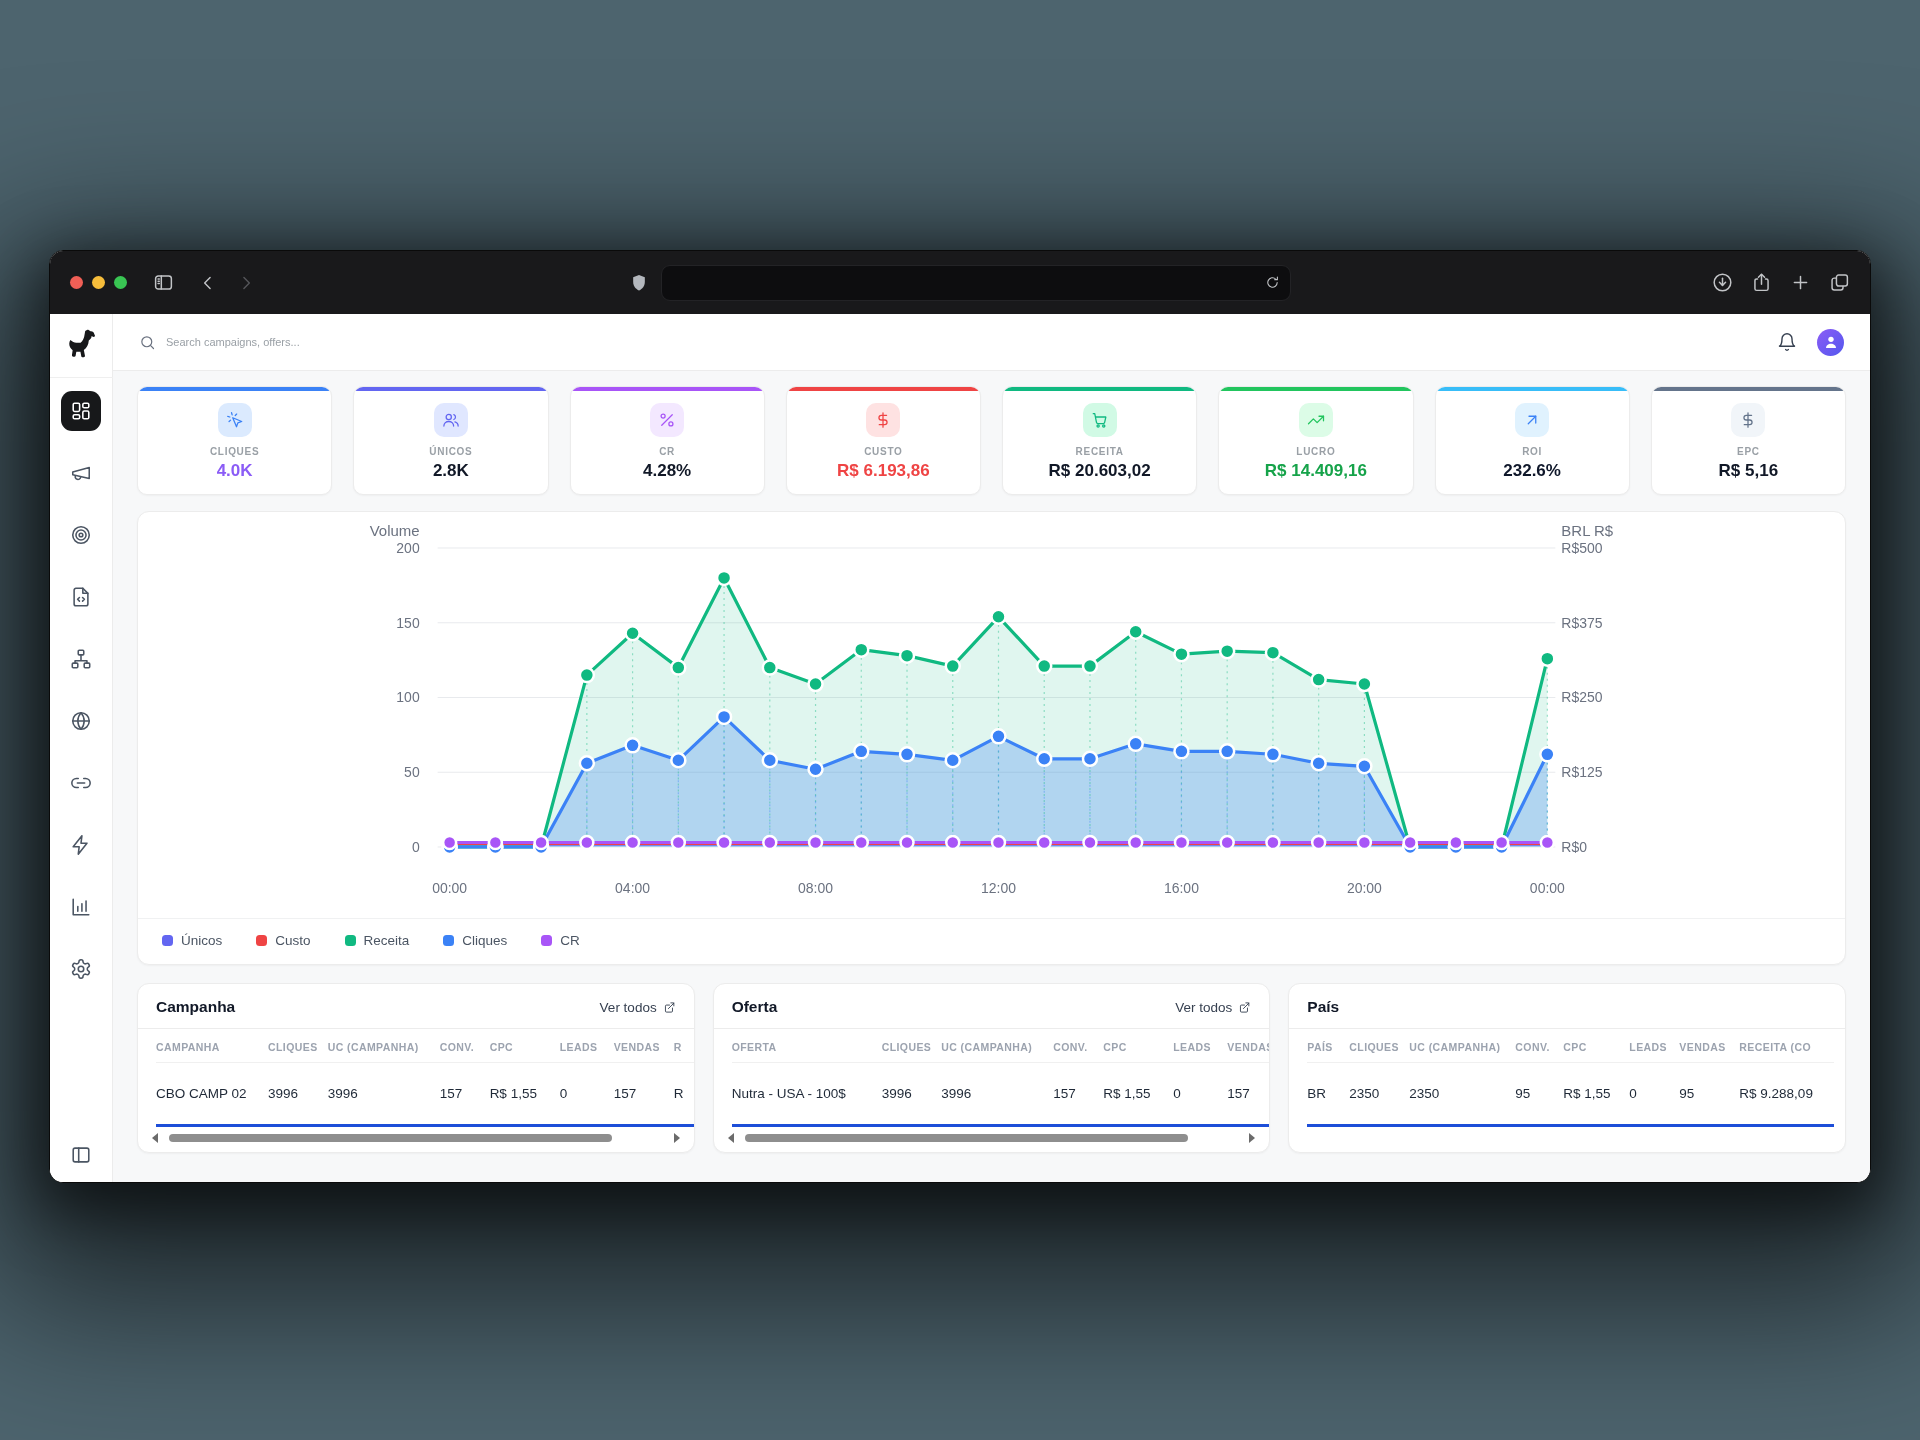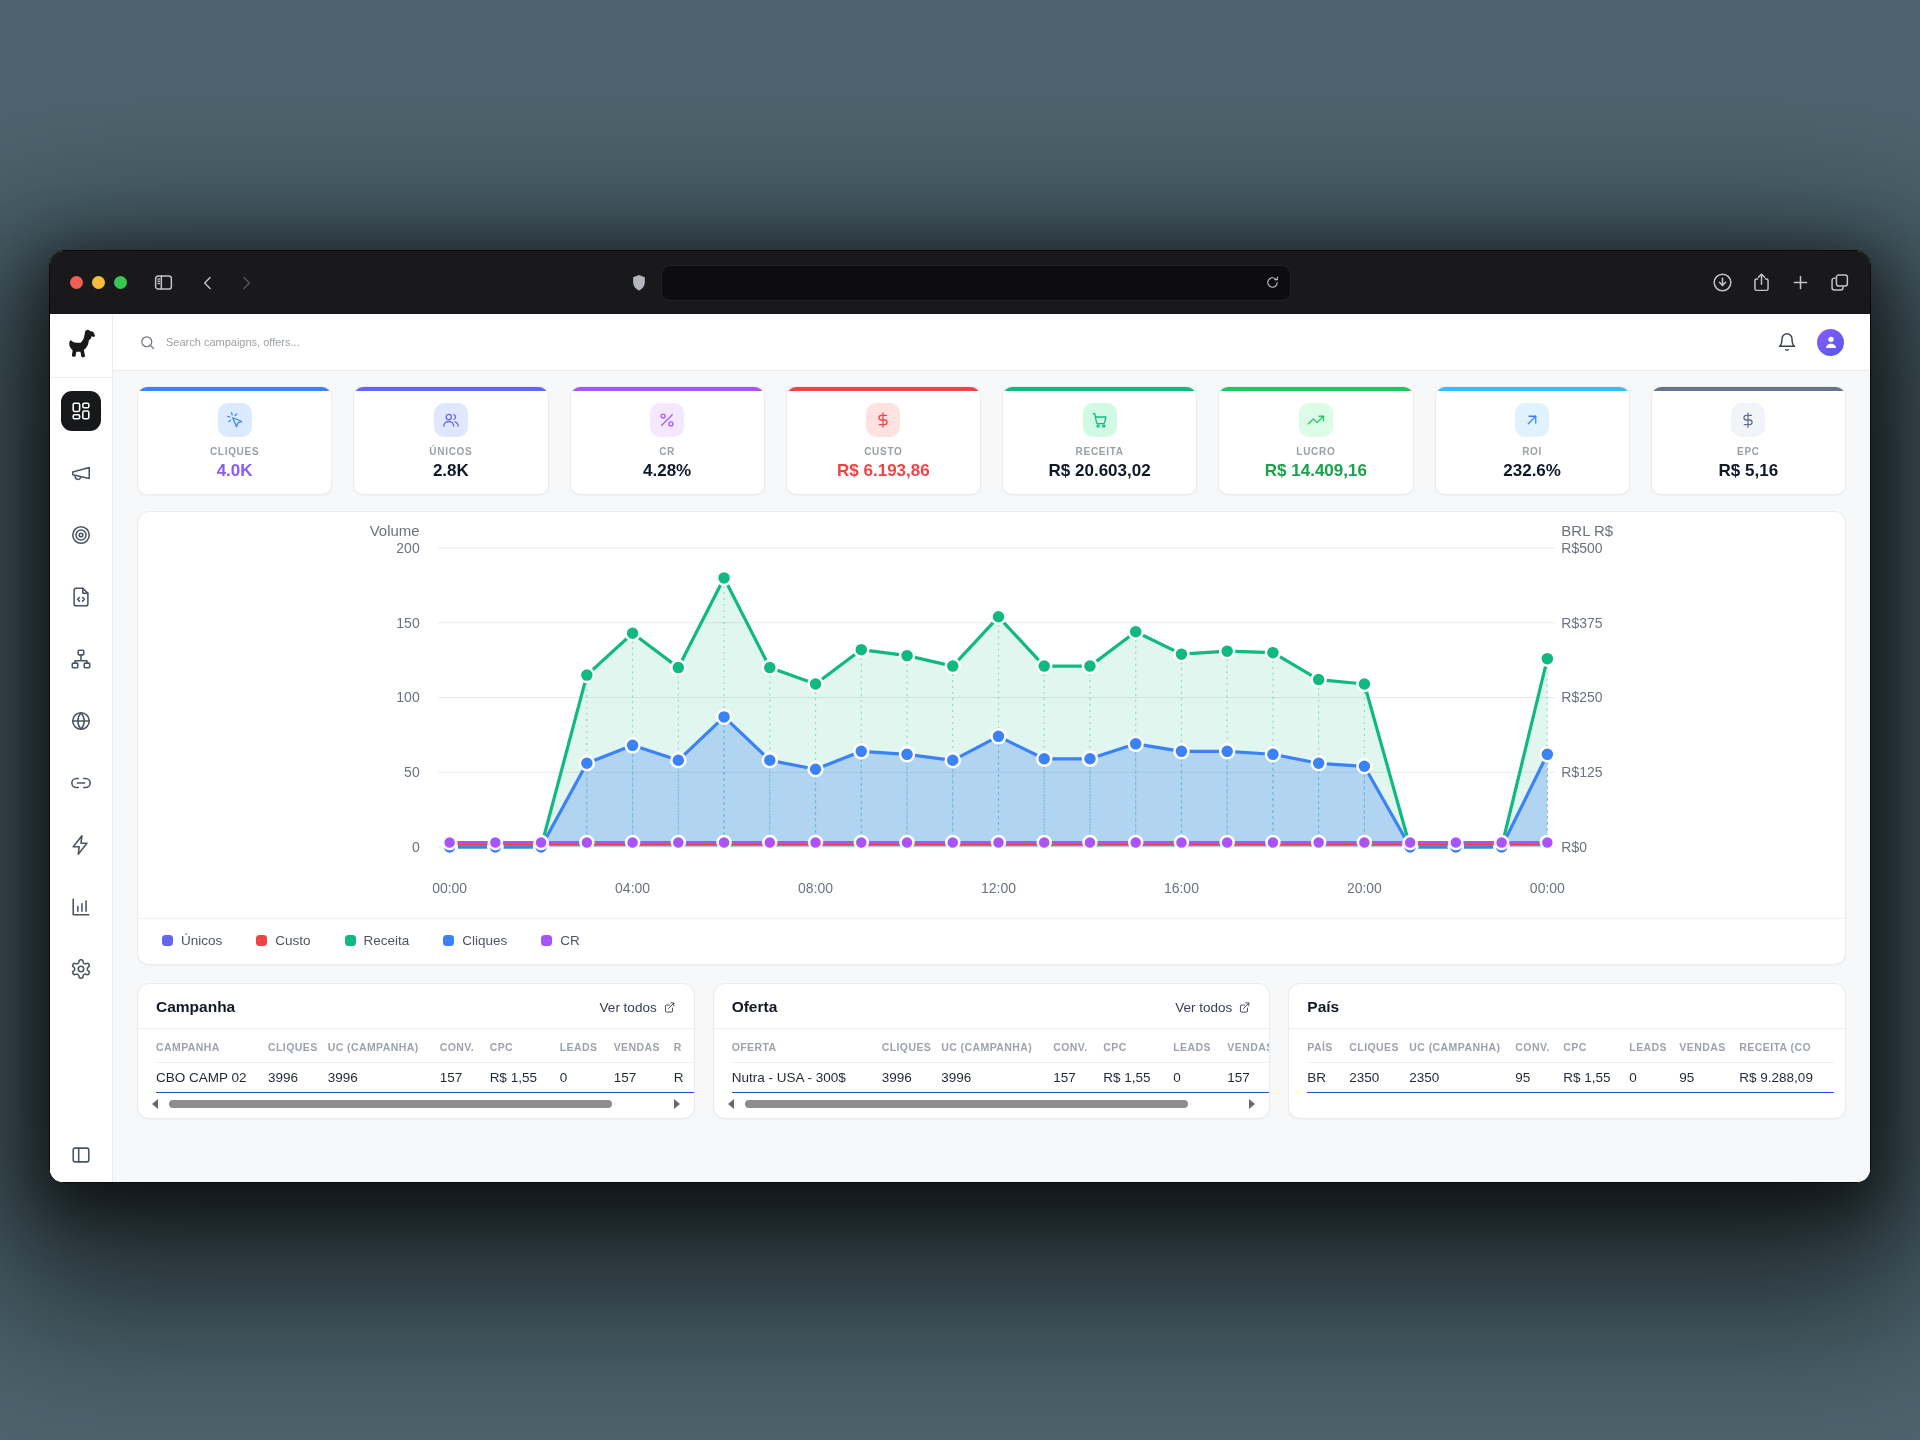"CBO CAMP 02" td { border-bottom: 1px solid #1d4ed8 -> 3px solid #1d4ed8; padding: 7px 10px -> 23px 10px }
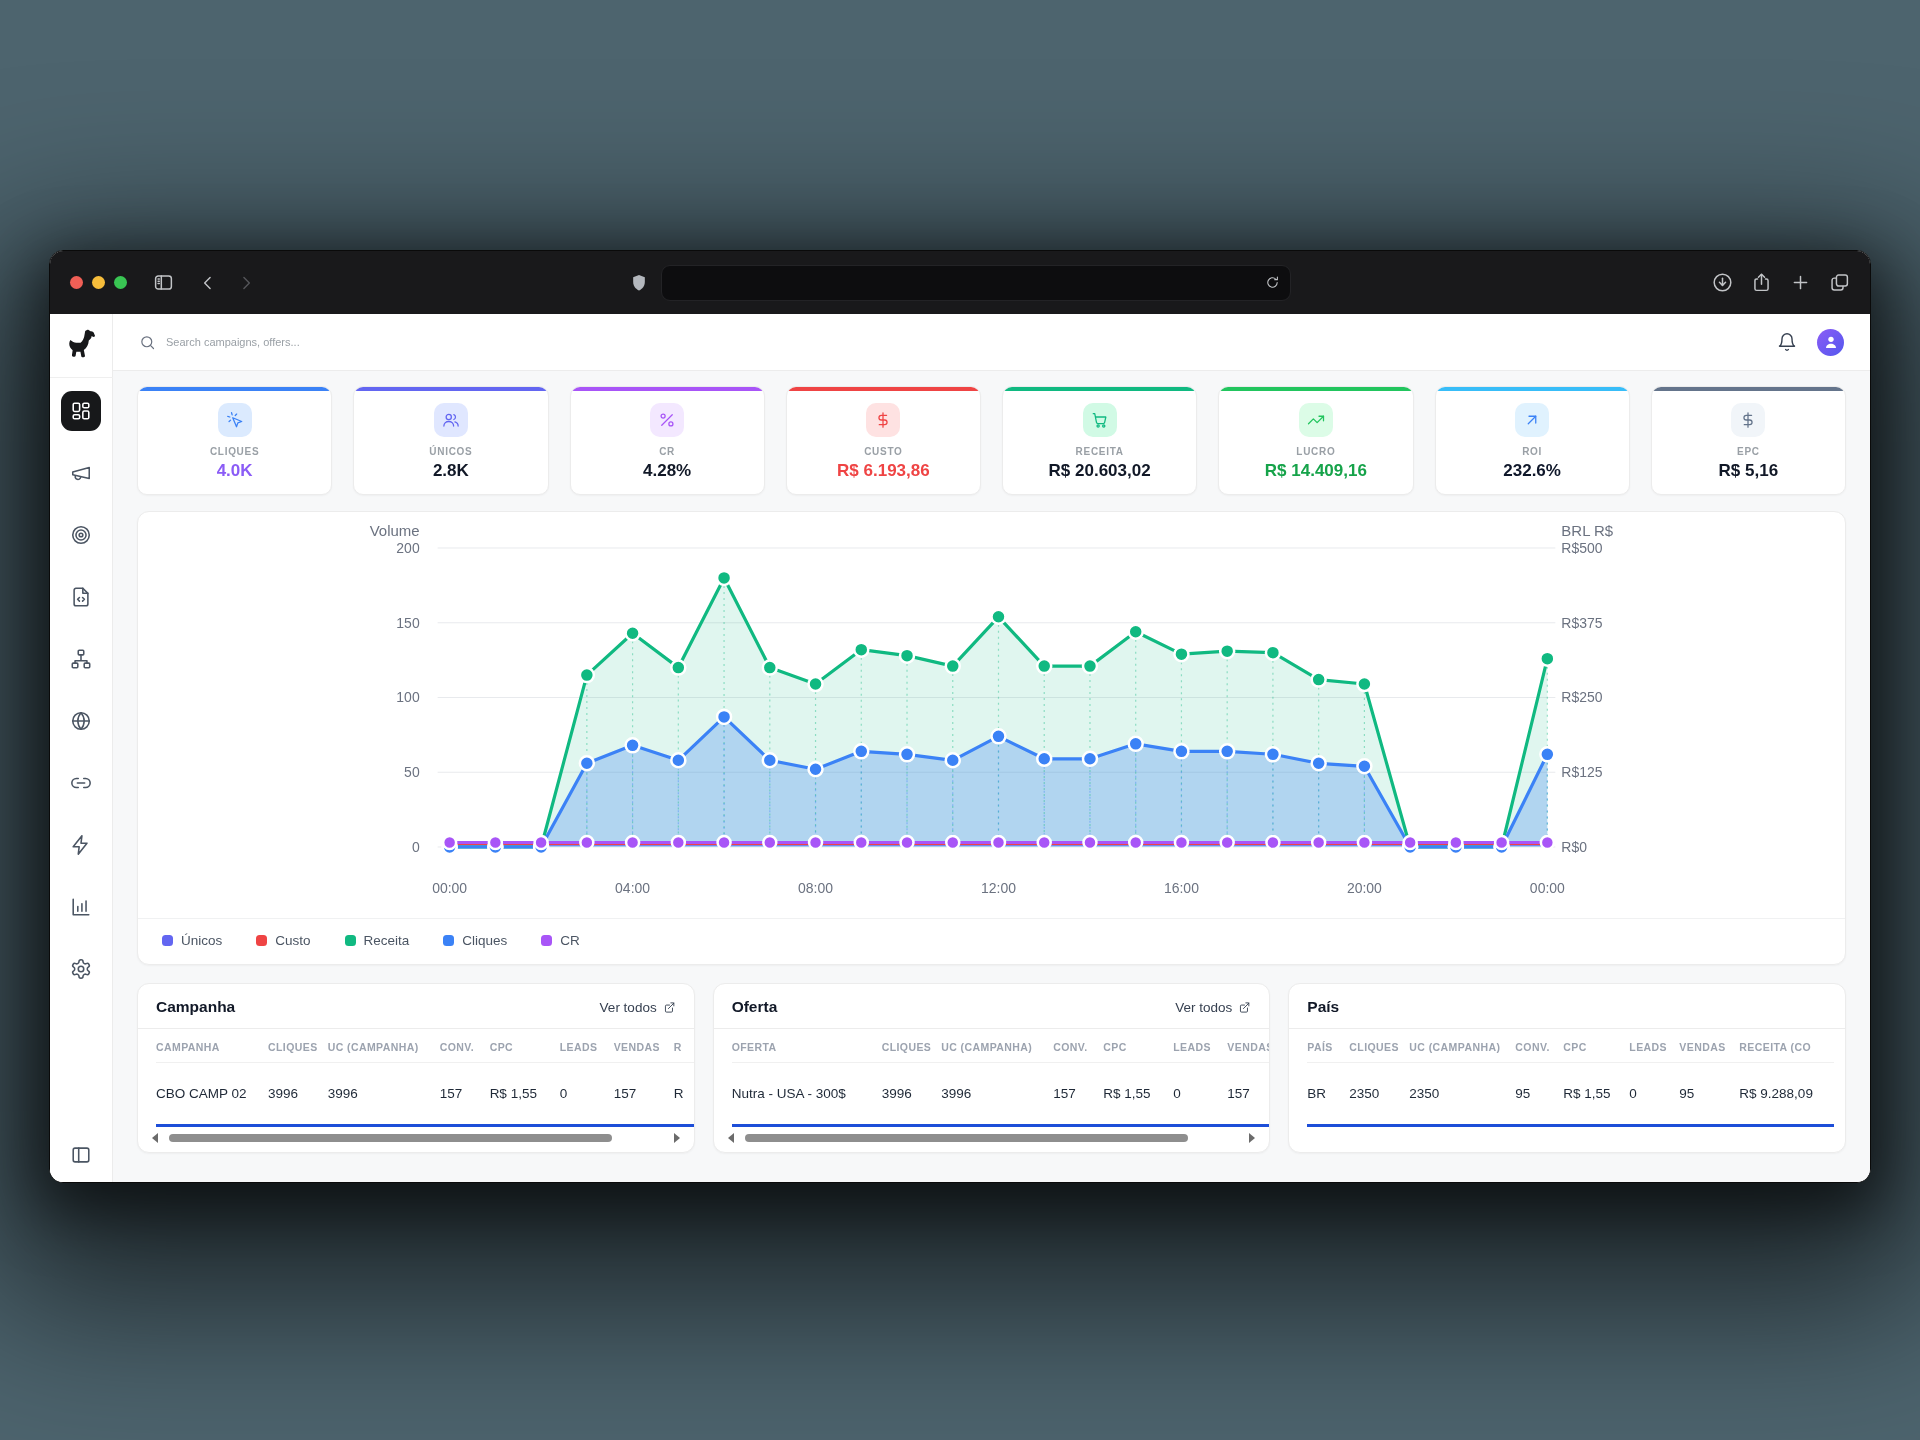"Nutra - USA - 300$" td { text: 300$ -> 100$ }
